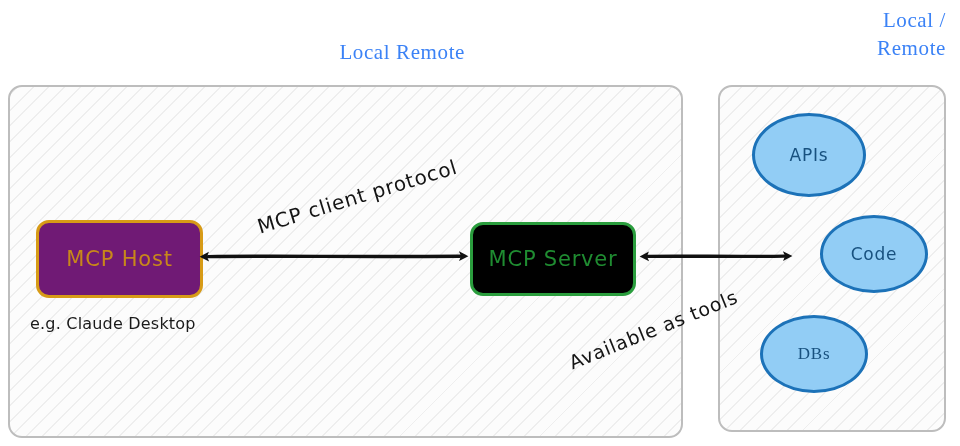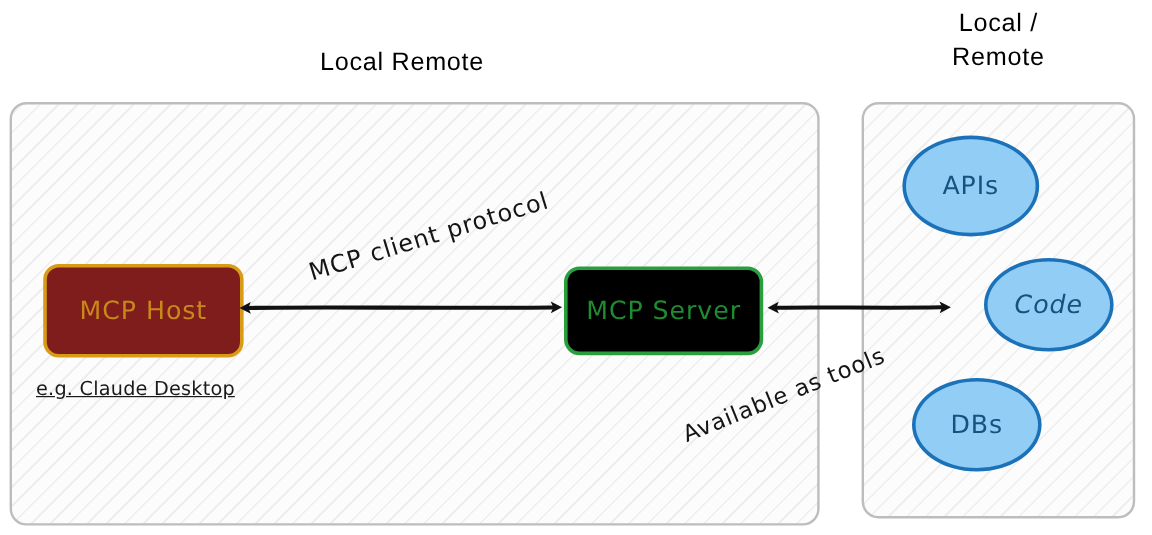"Local /" .panel-caption { color: #000000 -> #3b82f6; font-family: Liberation Sans, sans-serif -> Liberation Serif, serif; text-align: center -> right }
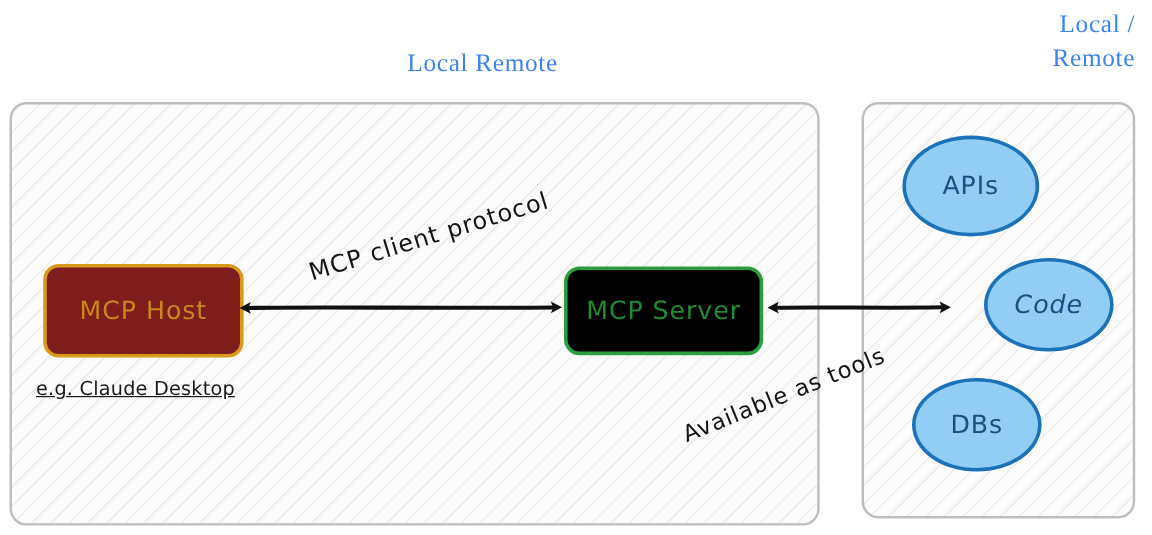"APIs" .ellipse-node { font-size: 21px -> 17px }
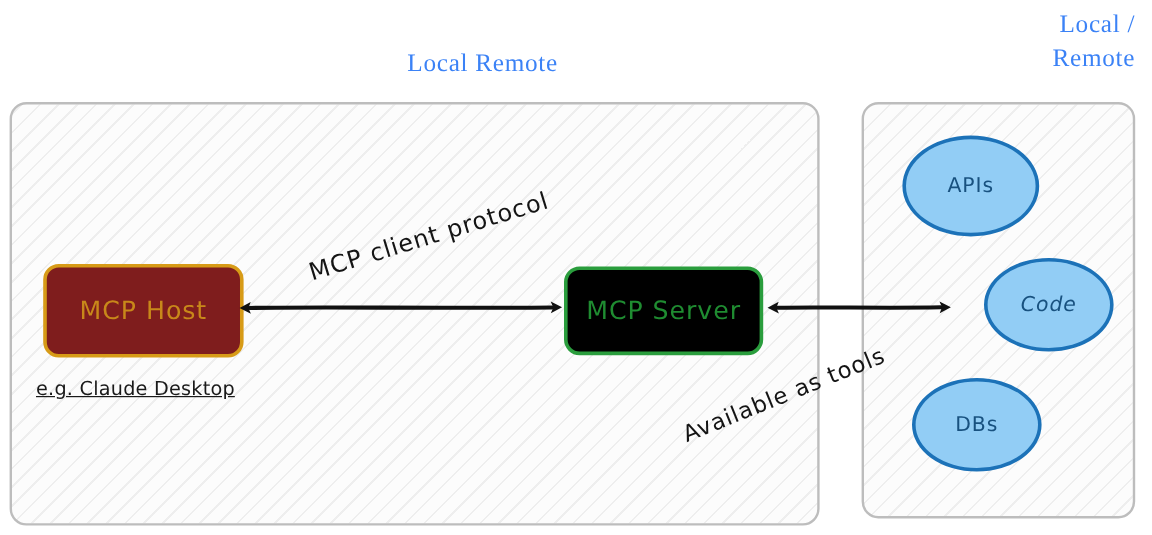"MCP Host" #node-host { background: #7f1d1d -> #701a75 }
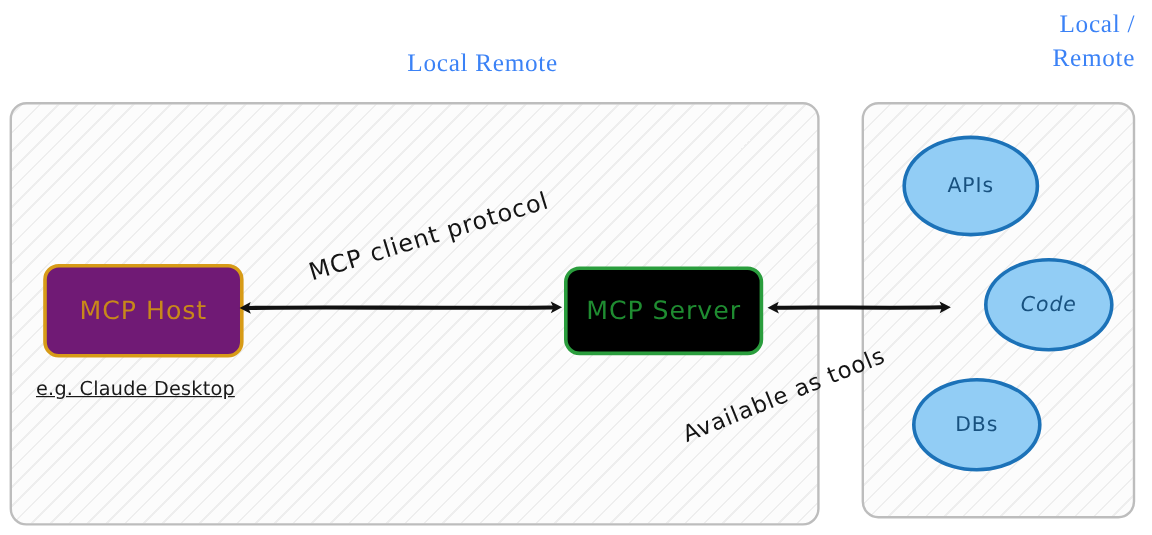"Code" #ellipse-code { font-style: italic -> none }
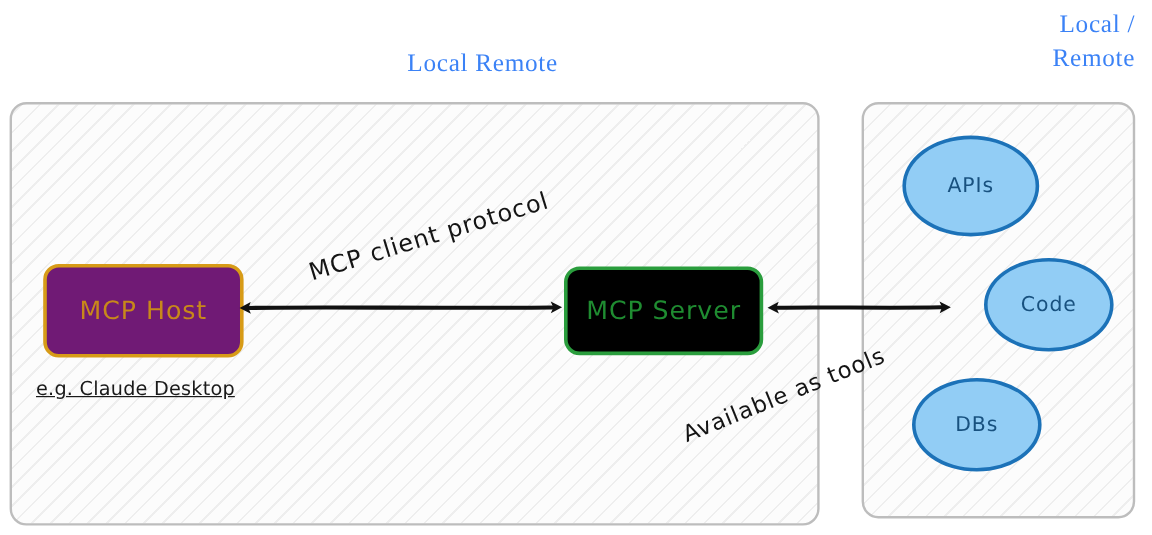"e.g. Claude Desktop" #host-subcaption { text-decoration: underline -> none }
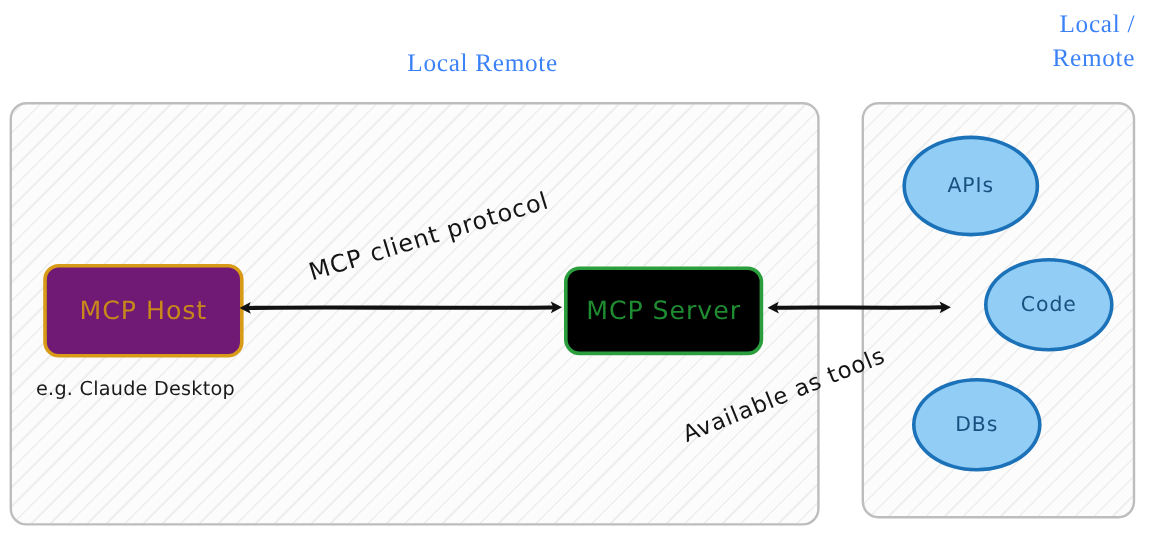"DBs" #ellipse-dbs { font-family: none -> Liberation Serif, serif }
